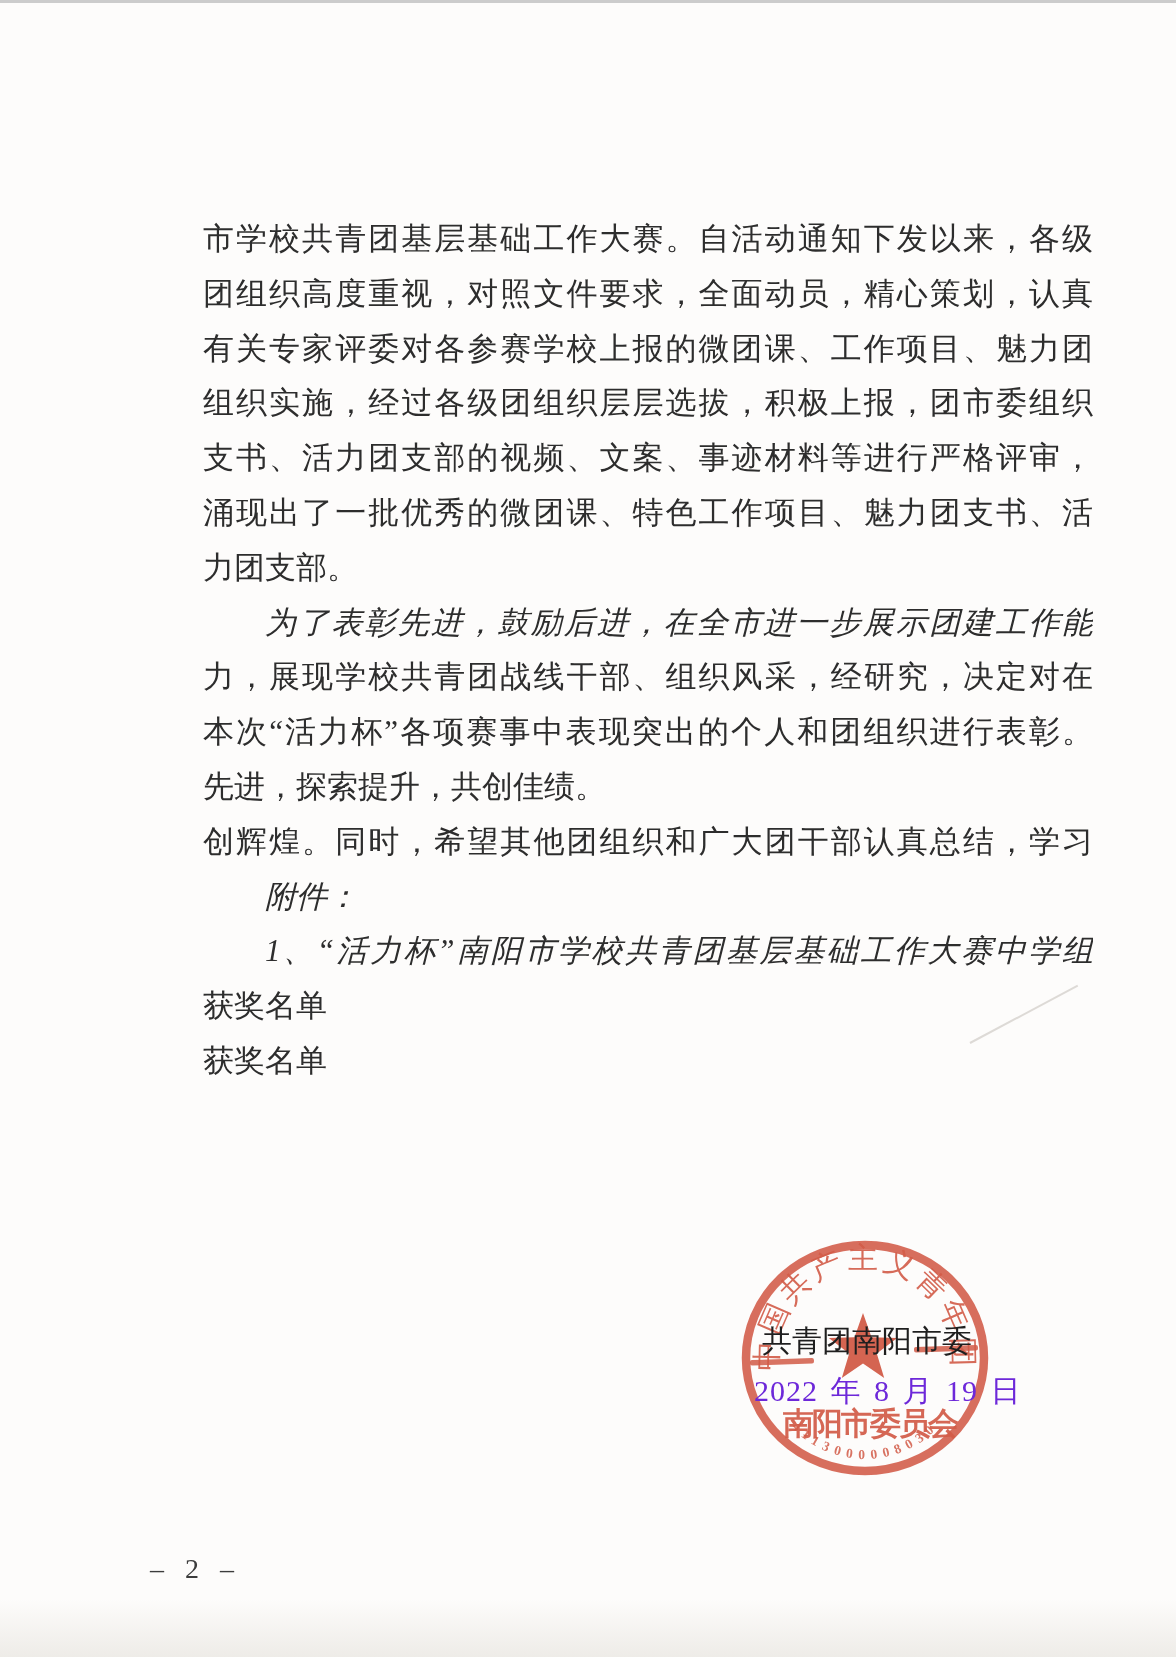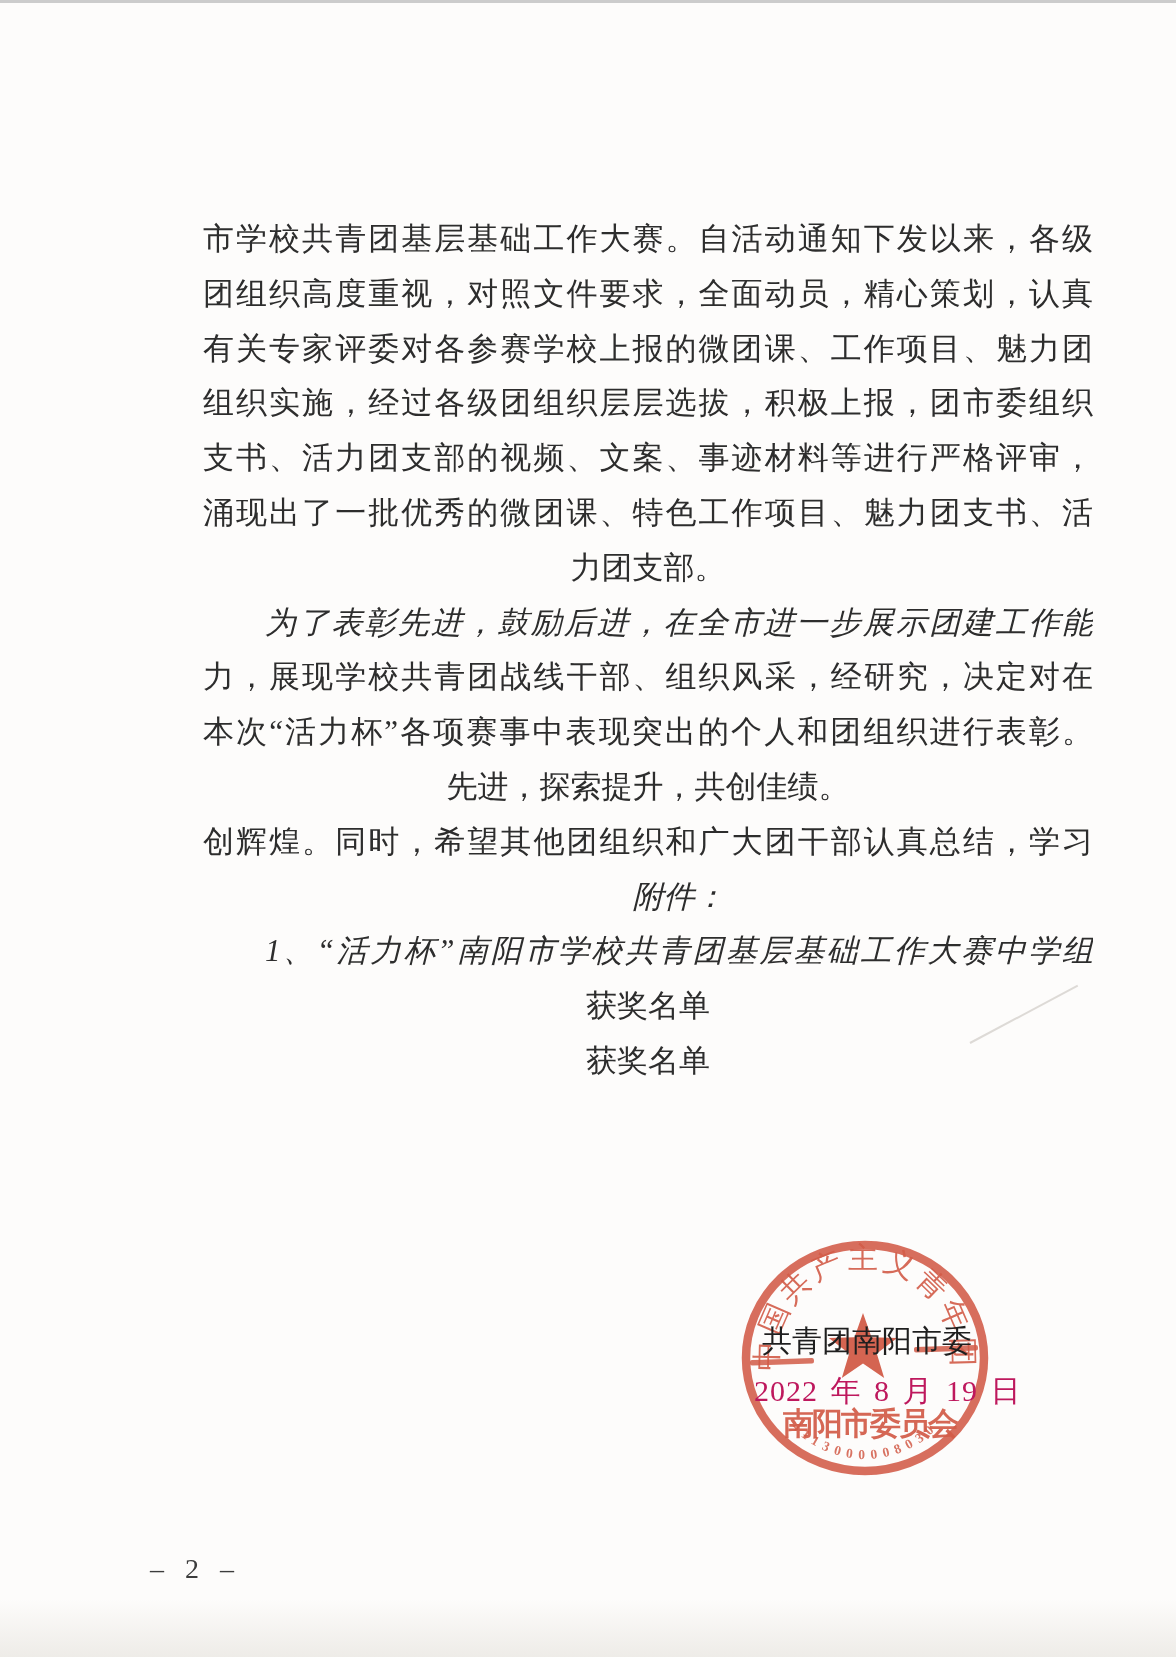"力团支部。" .line { text-align: center -> none }
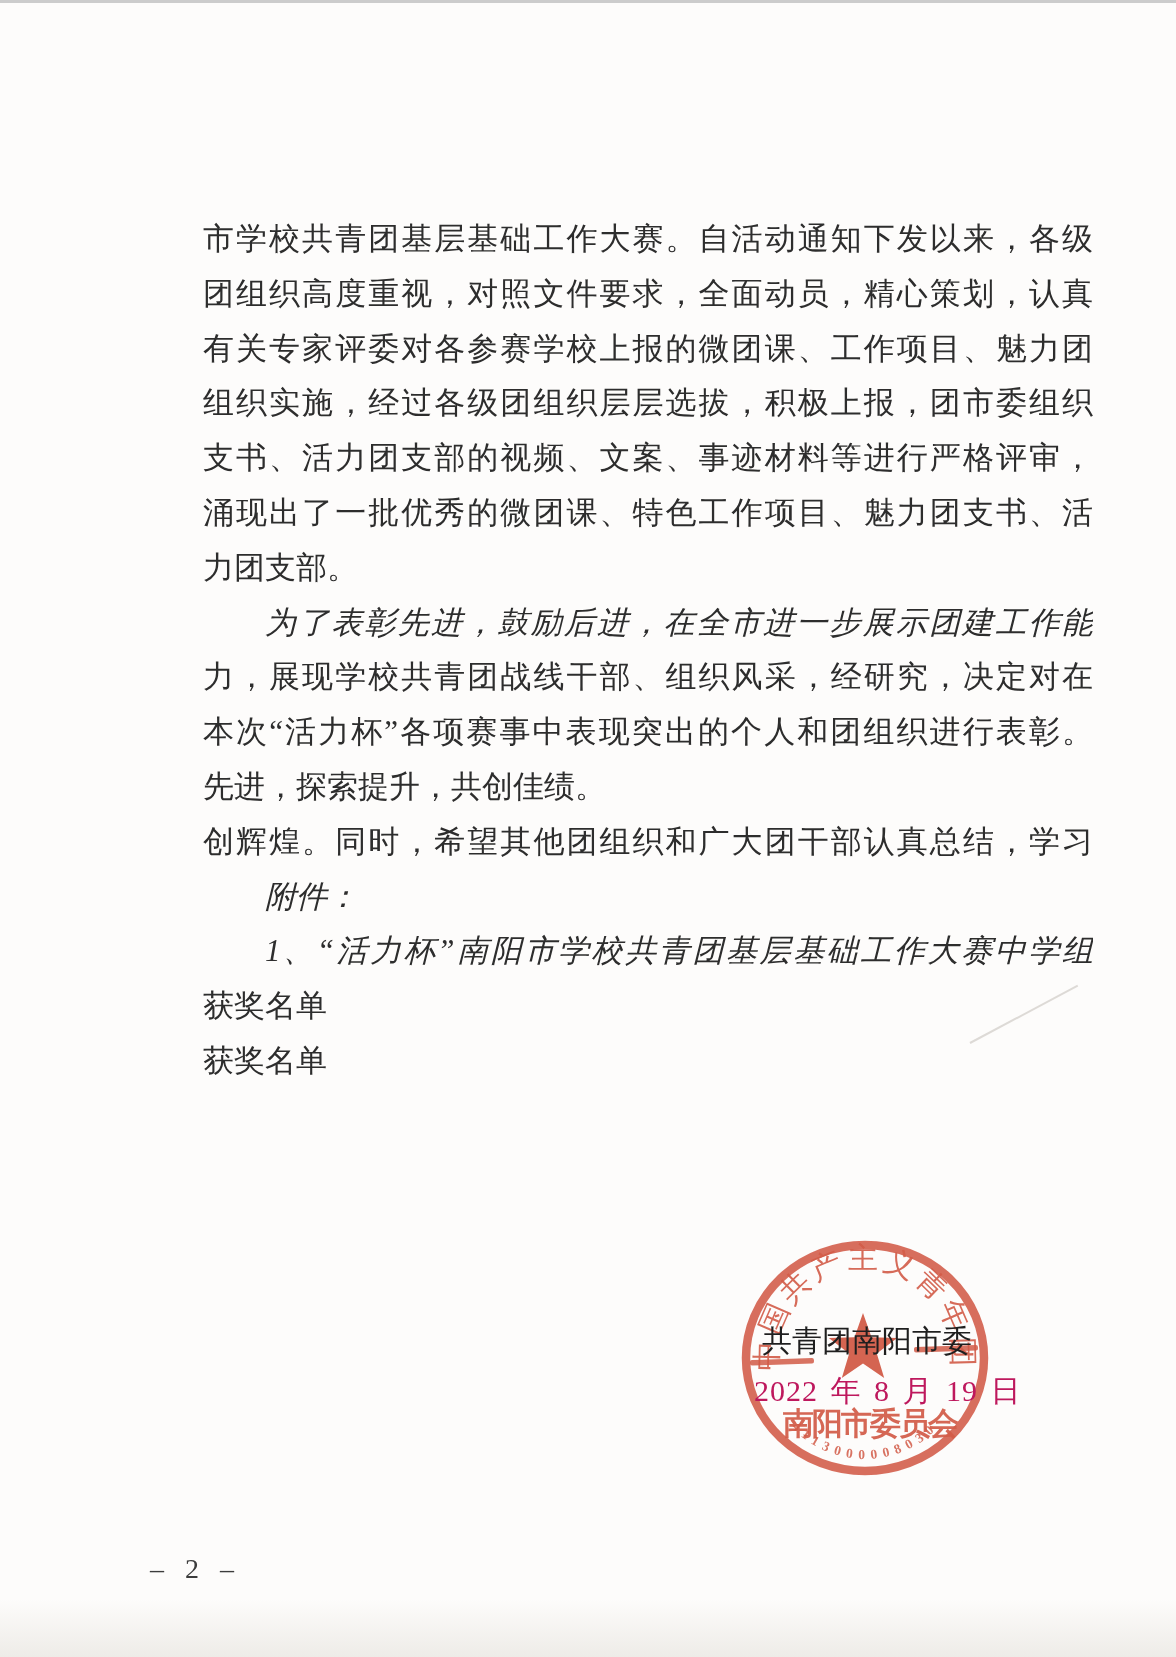"2022 年 8 月 19" .issue-date { color: #be185d -> #6d28d9 }
